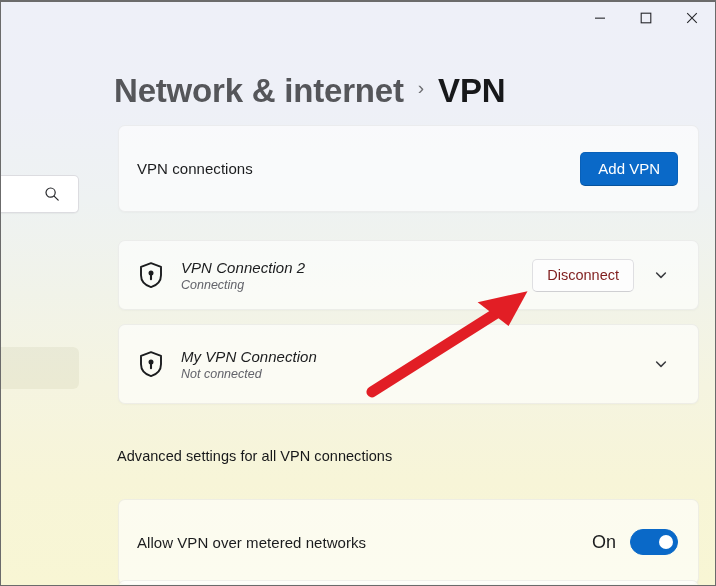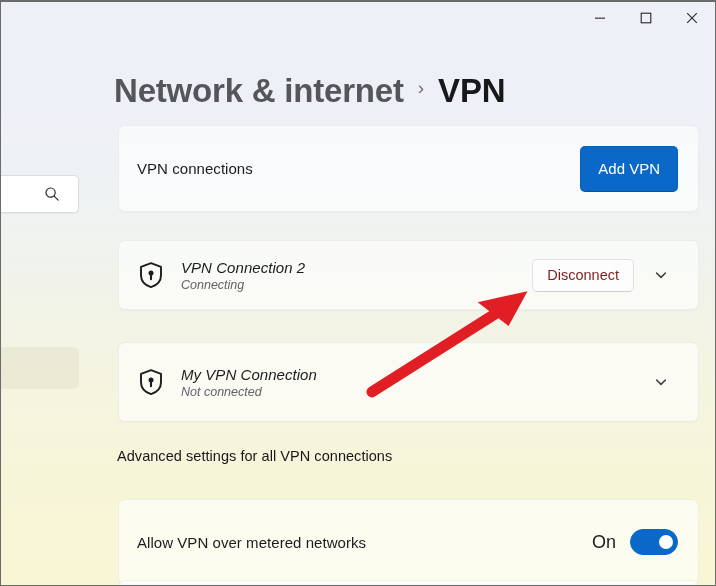"Add VPN" .btn-accent { height: 46px -> 34px }
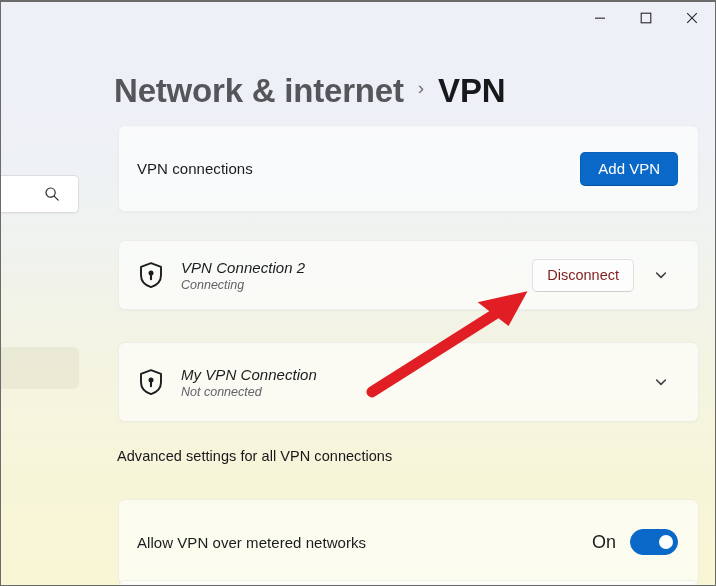"My VPN Connection" #card-conn-2 { top: 340px -> 322px }
